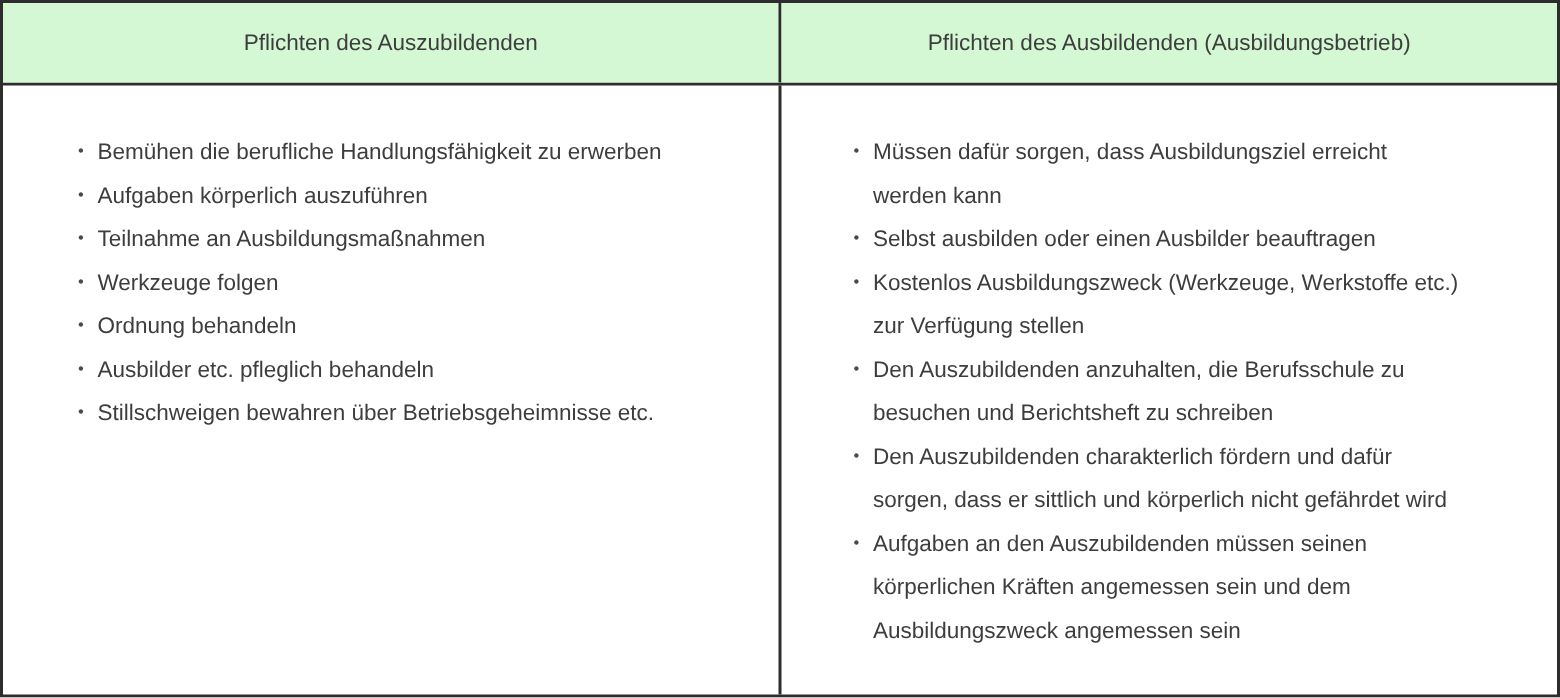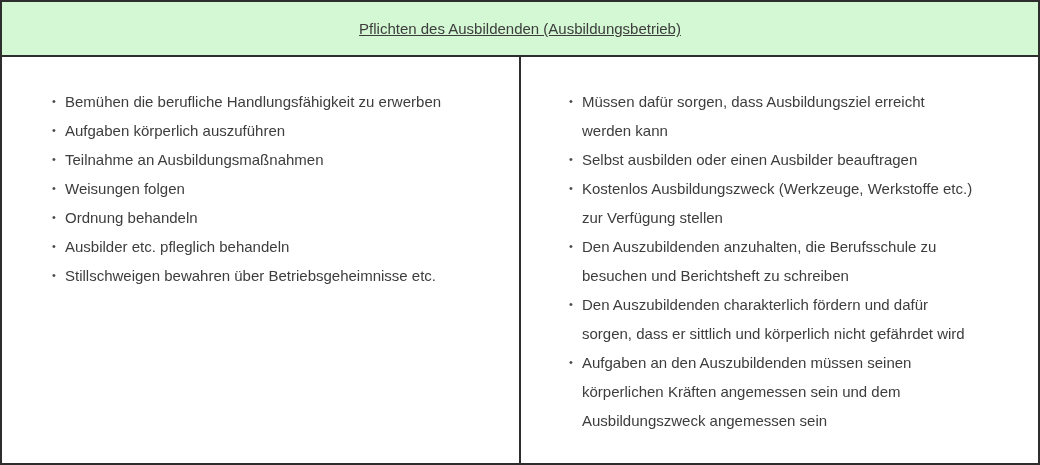"Pflichten des Auszubildenden" div.header-cell { html: none -> <div>Pflichten des Auszubildenden</div> }
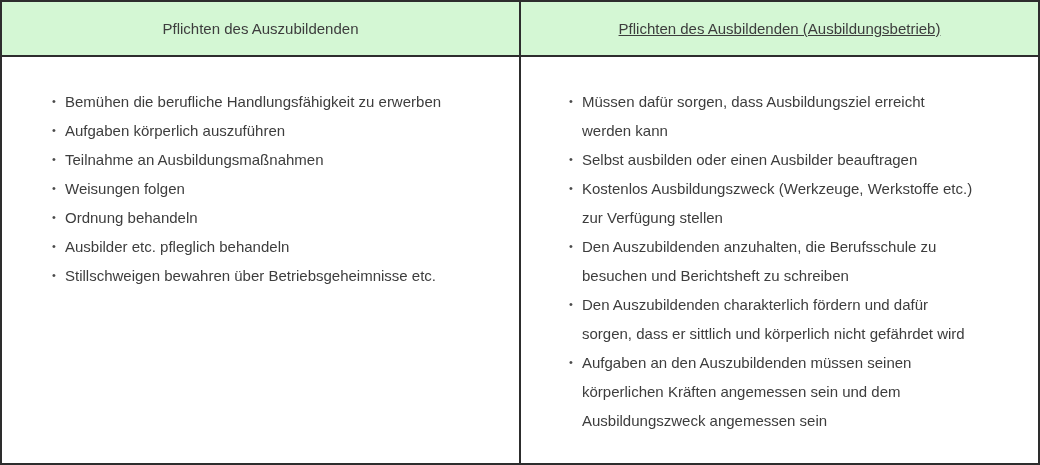"Pflichten des Ausbildenden" .header-cell.right { text-decoration: underline -> none }
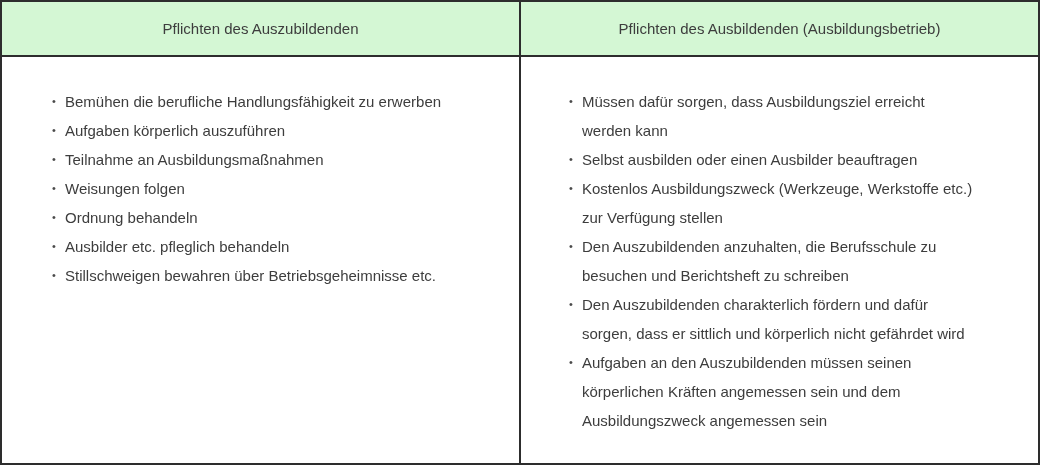"Weisungen folgen" span.item-text { text: Weisungen -> Werkzeuge }
